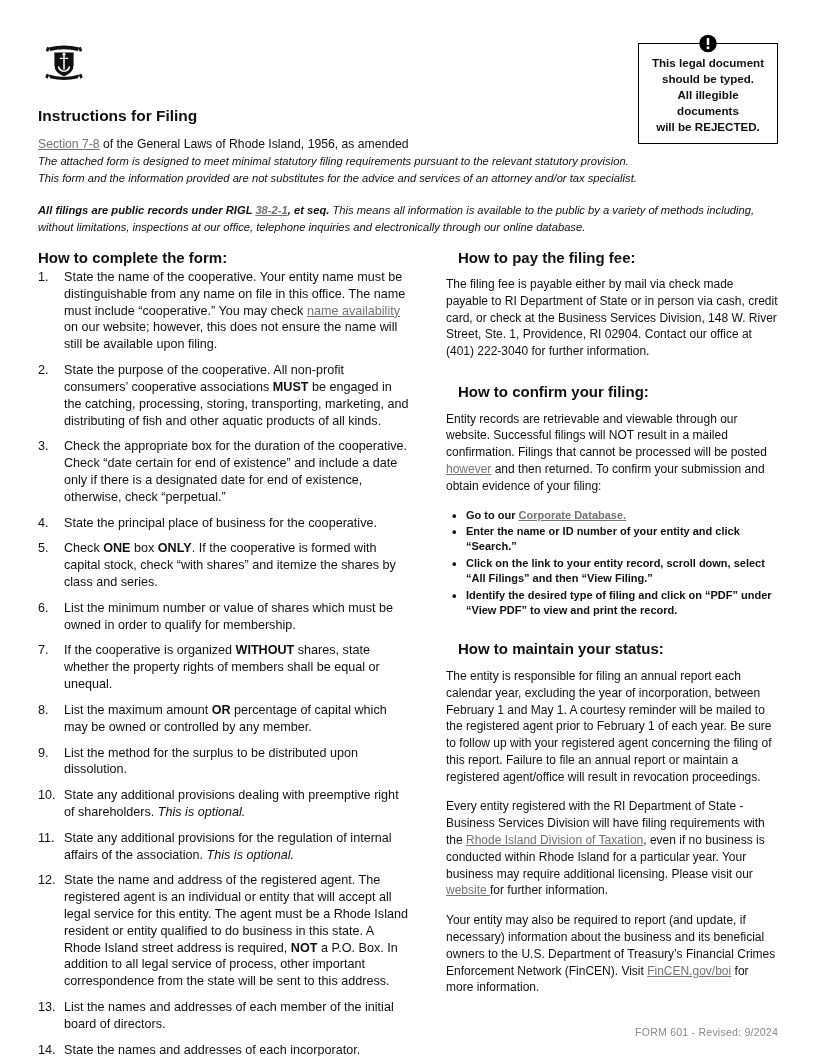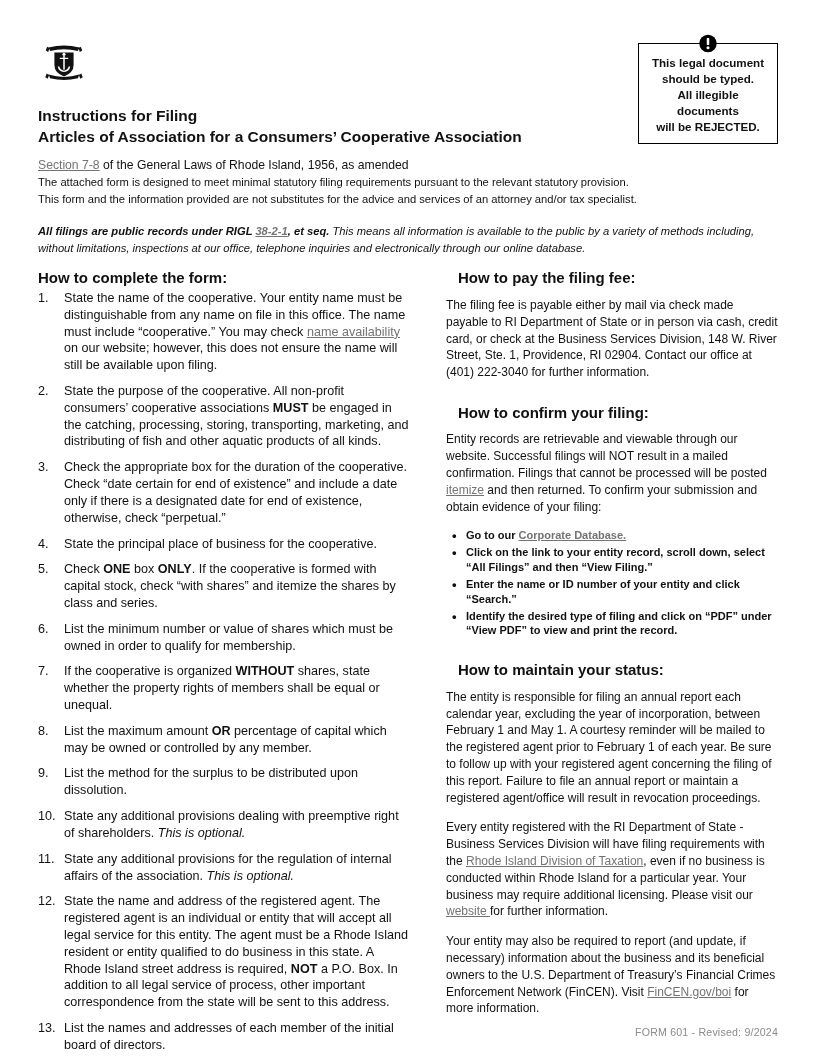"Articles of Association for a" div.title2 { html: <div>Articles of Association for a Consumers’ Cooperative Association</div> -> none }
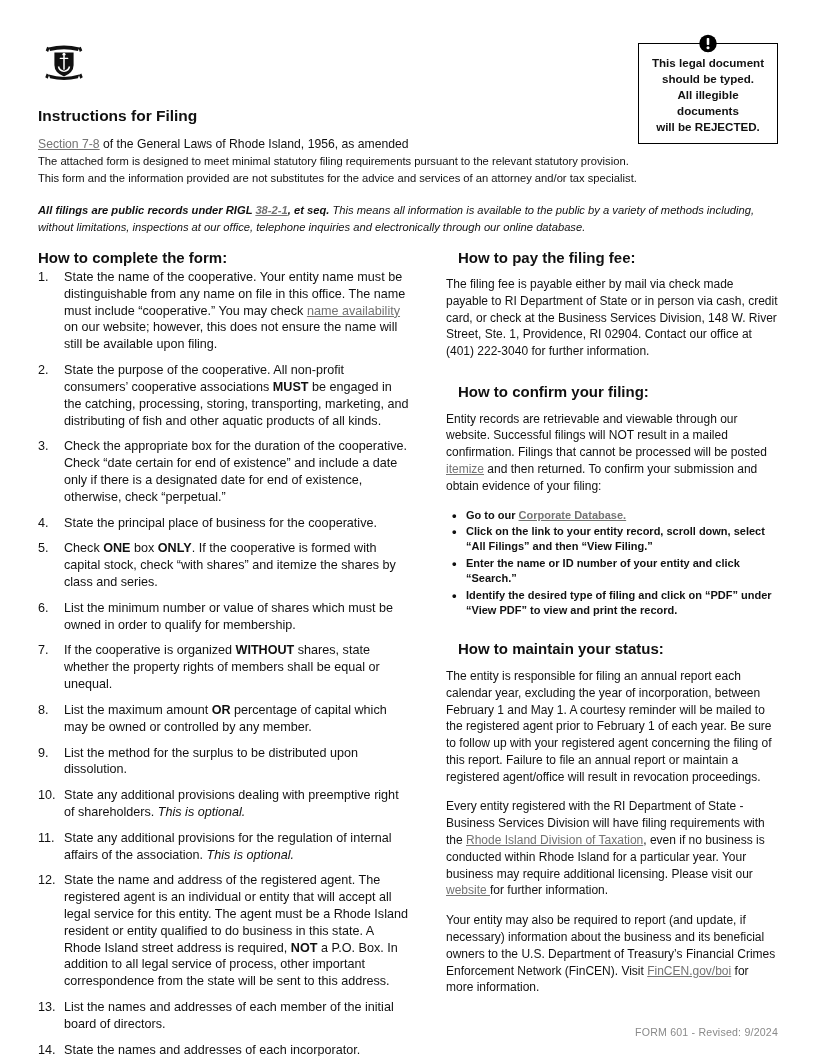"The attached form is designed" .statute-ital { font-style: none -> italic }
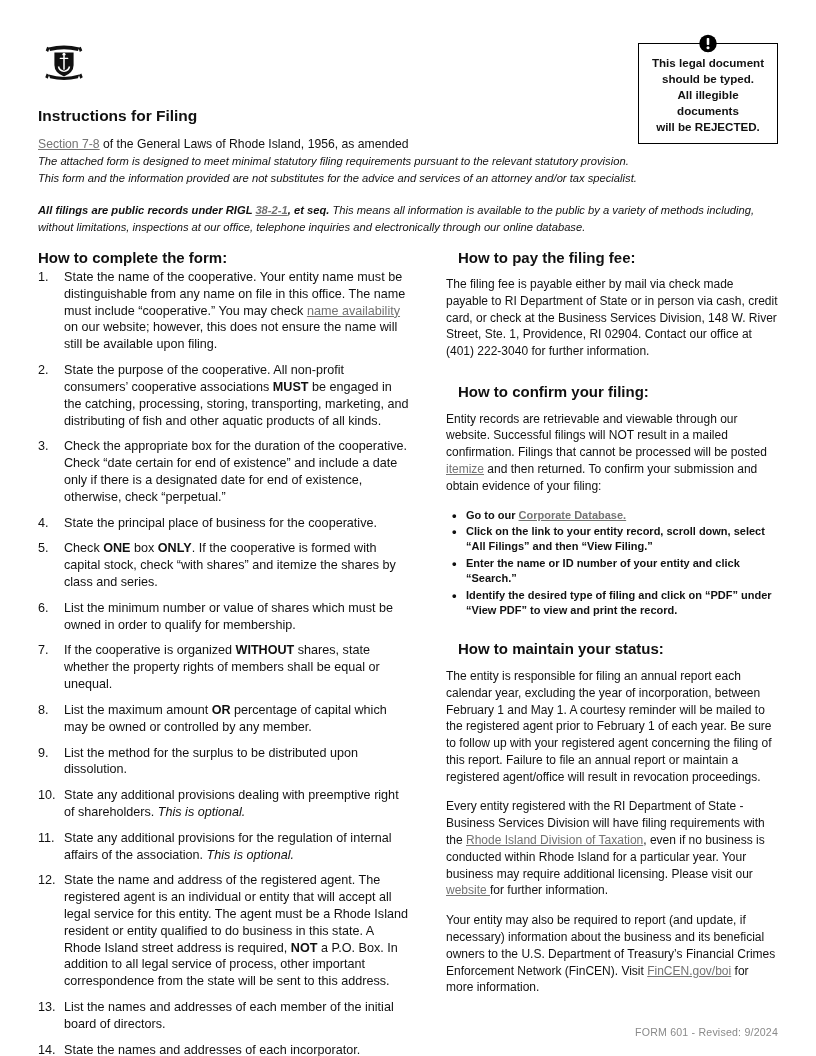"itemize" a.lnk { text: itemize -> however }
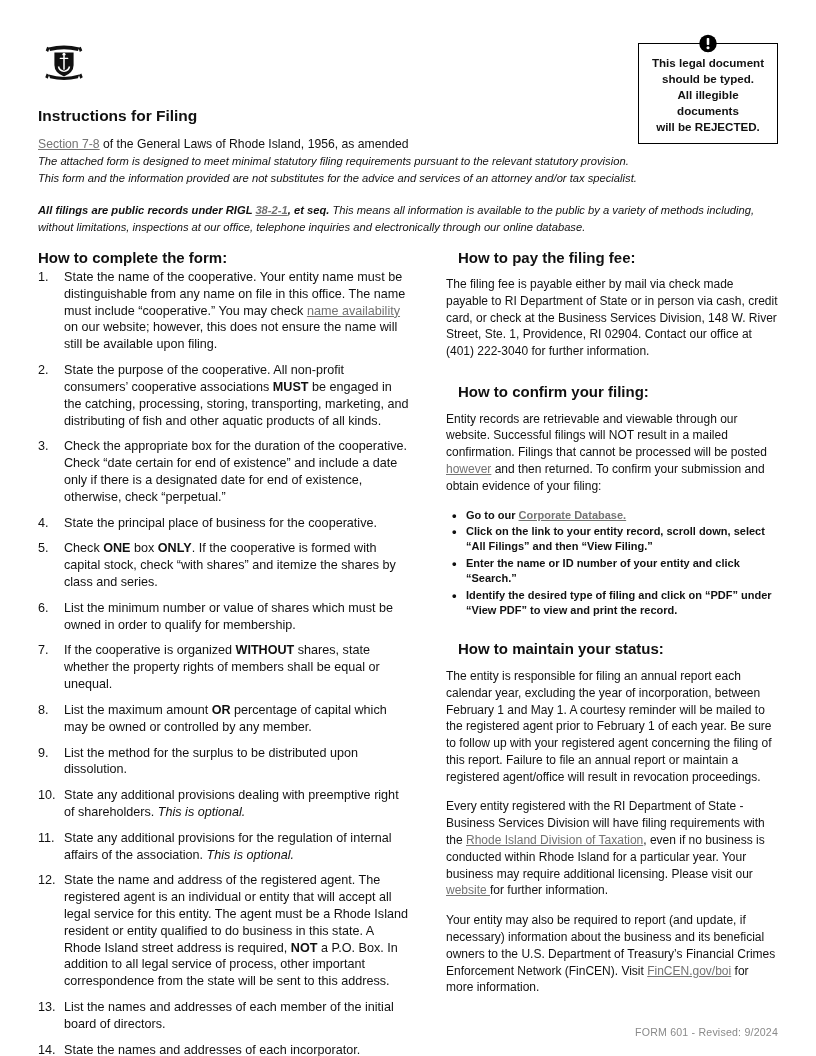"Click on the link to" li { order: before "Enter the name or ID" -> after "Enter the name or ID" }
